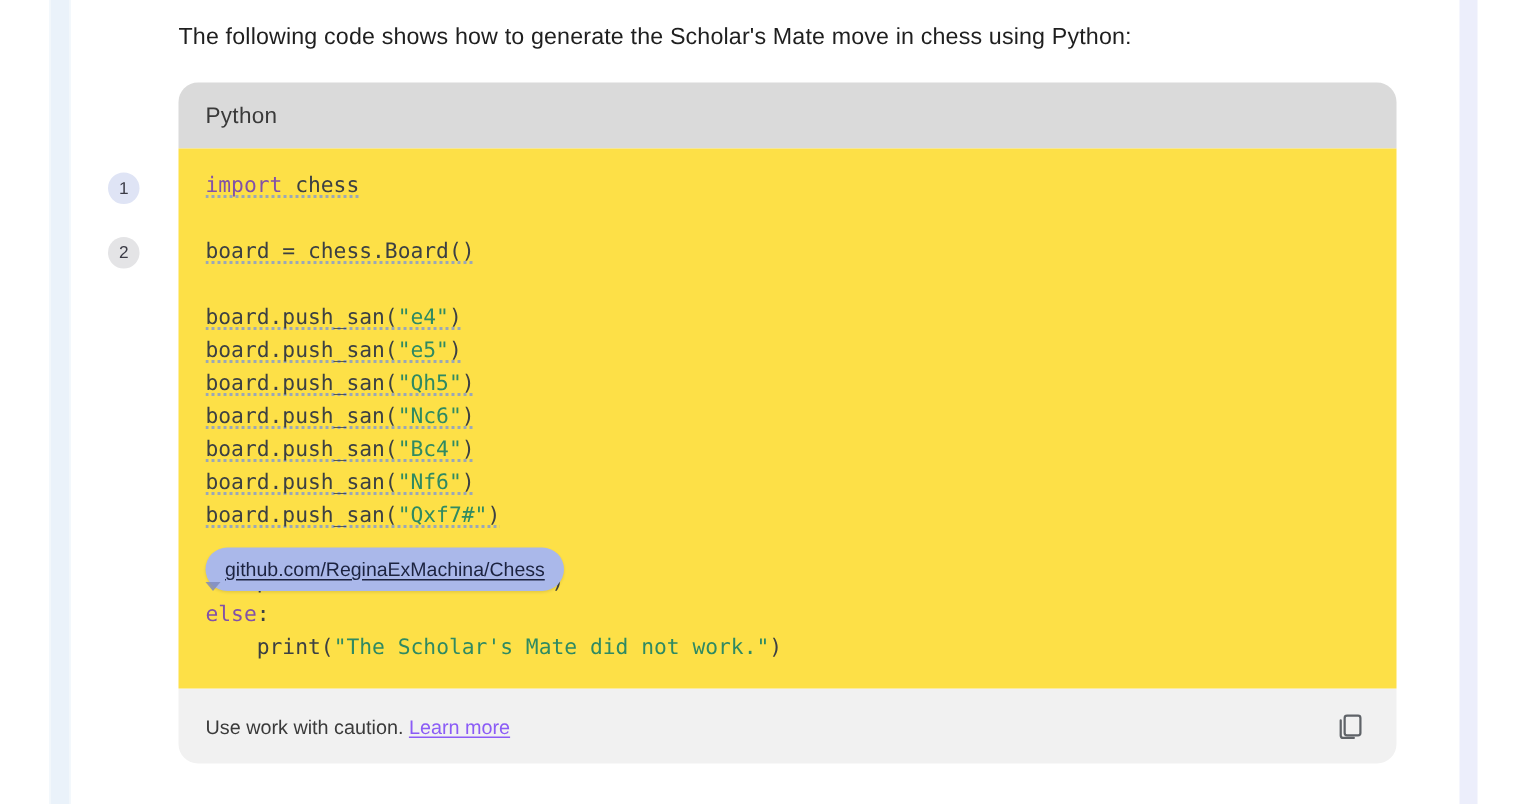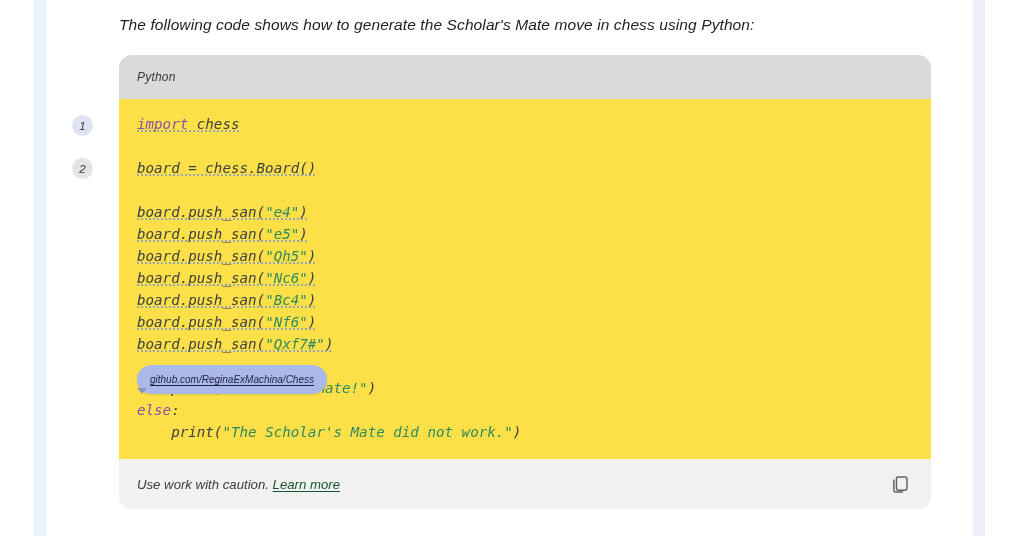"The following code shows how" .content { font-style: italic -> none }
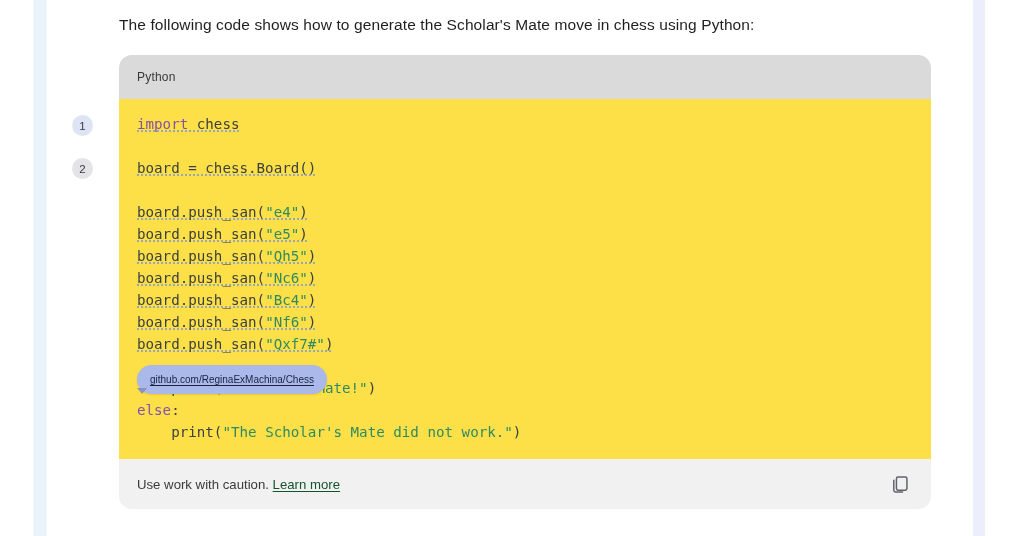"Python" .code-header-label { font-size: 12px -> 15px }
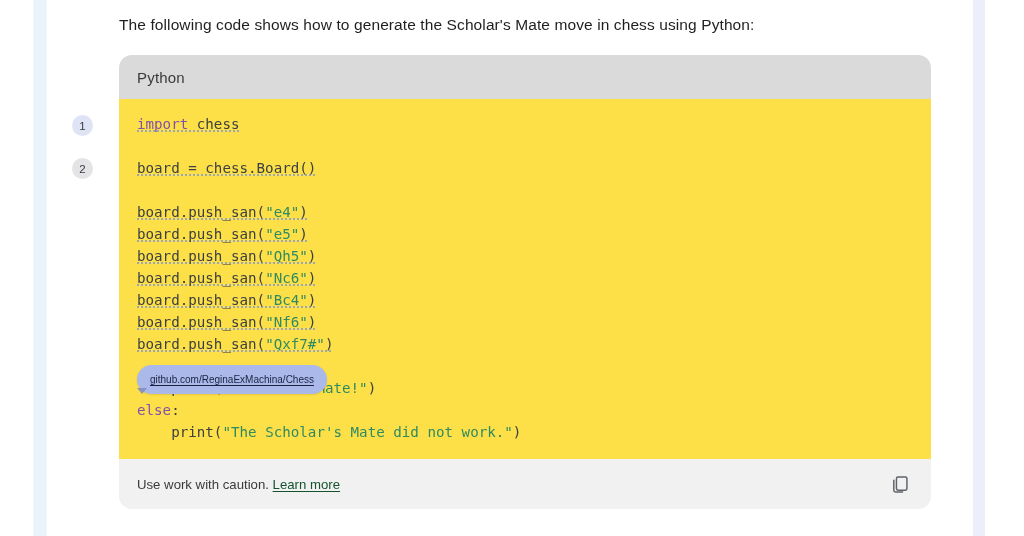"github.com/ReginaExMachina/Chess" .link-pill-text { font-size: 10px -> 13px }
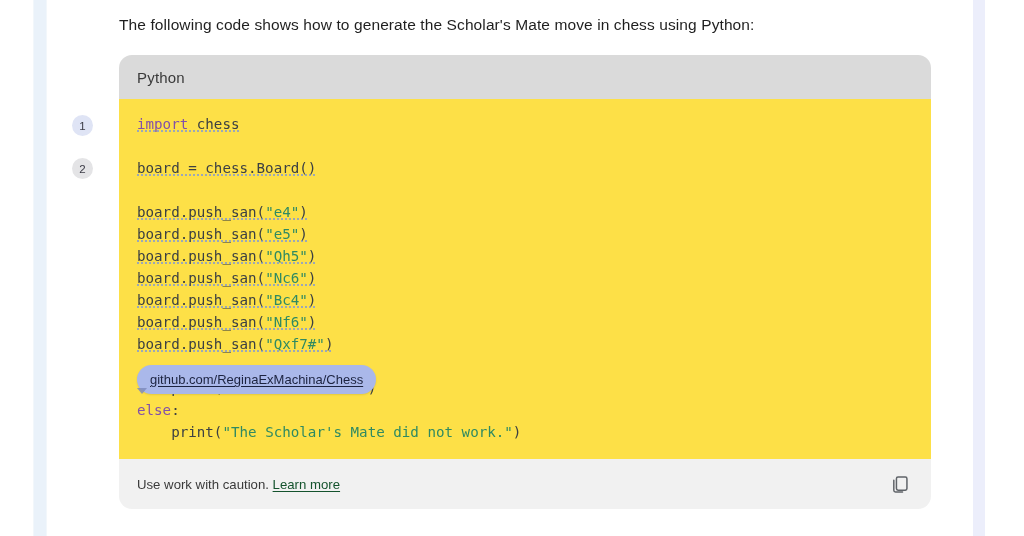"Learn more" .footer-link { color: #14532d -> #8b5cf6 }
